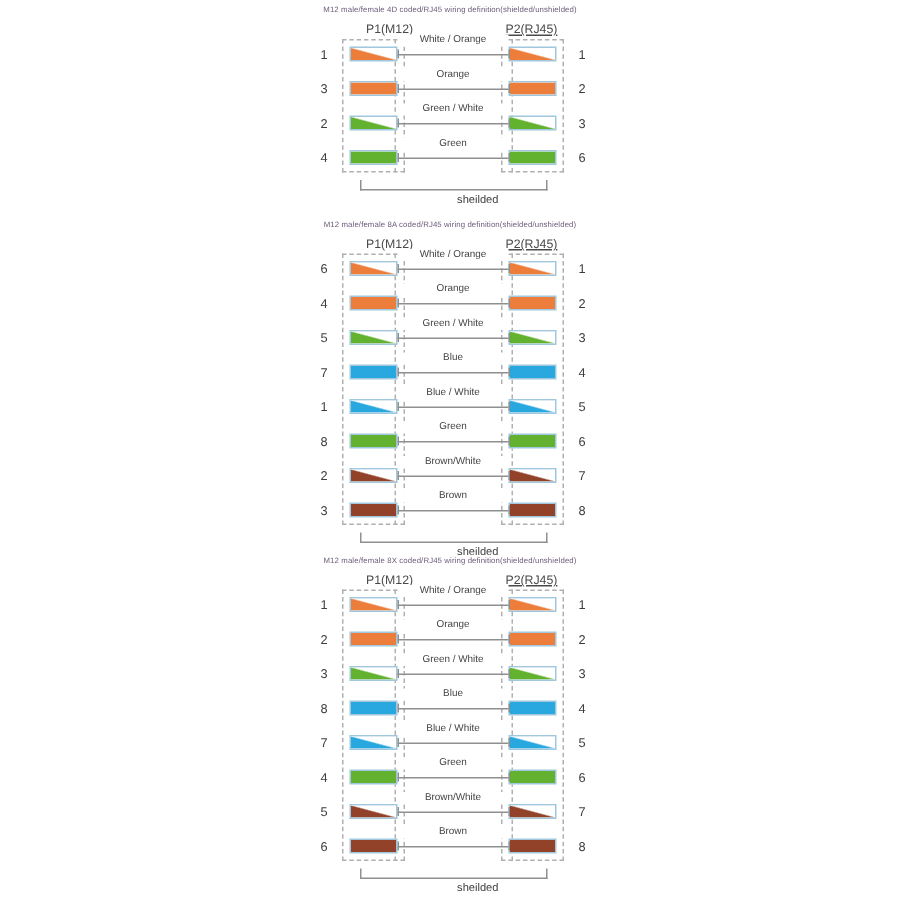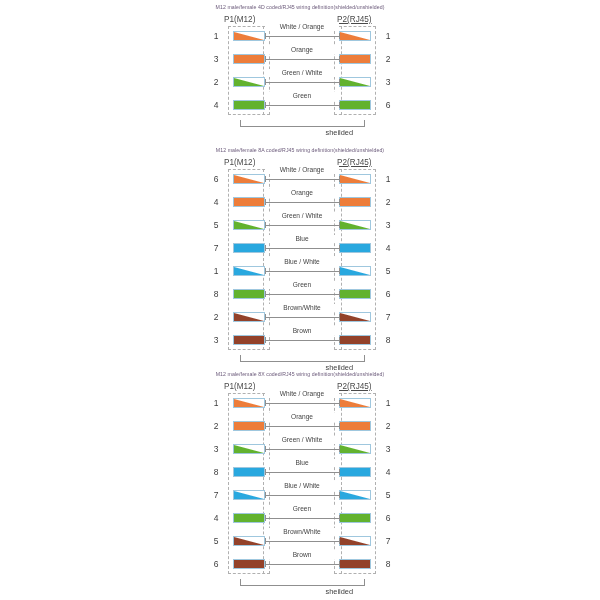"P1(M12)" .port-head.left { left: 224px -> 244px }
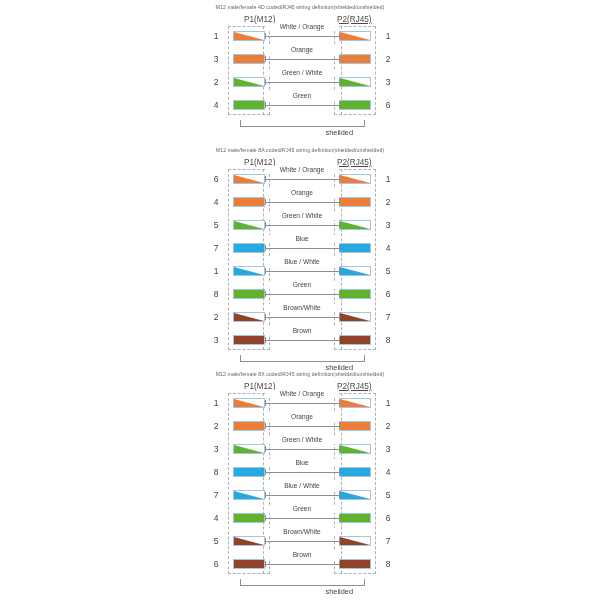"sheilded" .shield-label { left: 228px -> 256px; text-align: right -> center }
